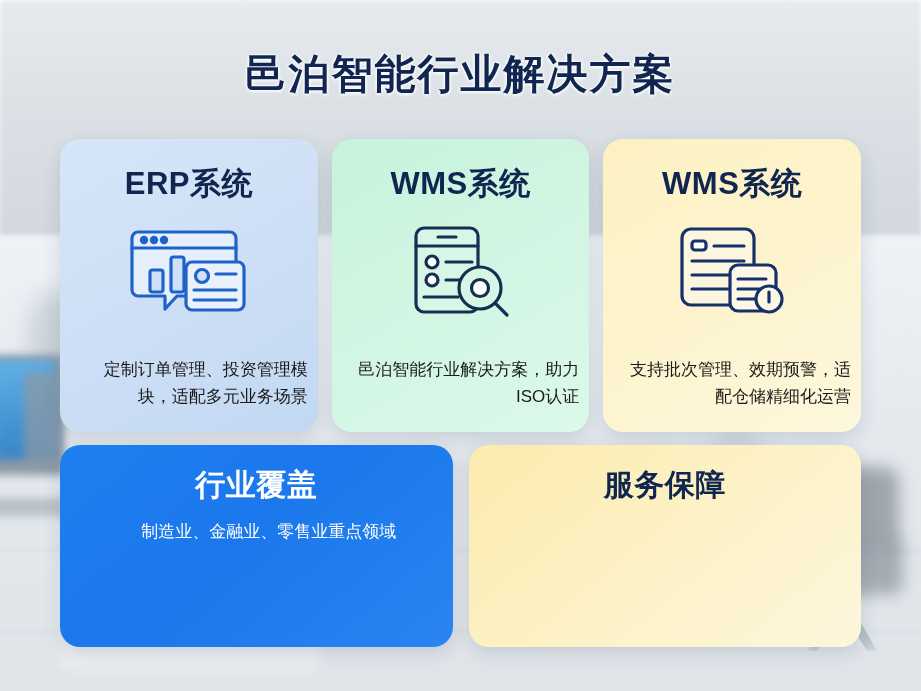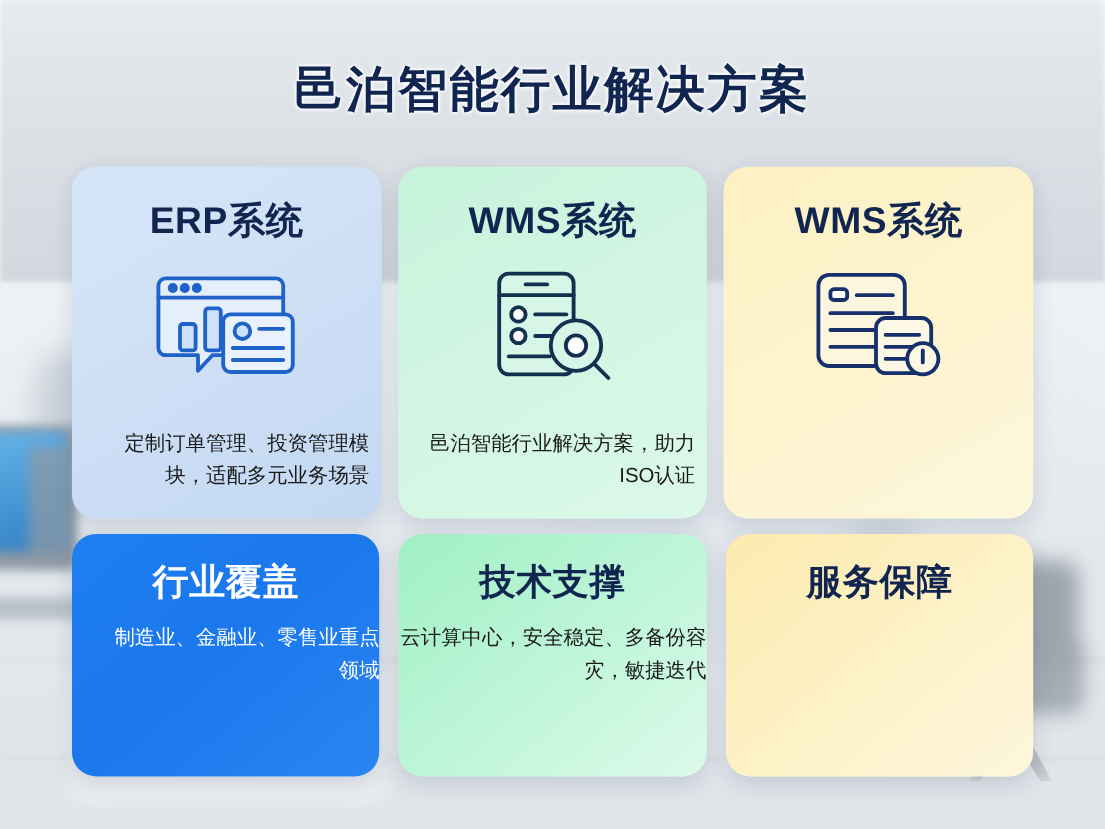"支持批次管理、效期预警，适配仓储精细化运营" div.card-desc { html: none -> <div>支持批次管理、效期预警，适配仓储精细化运营</div> }
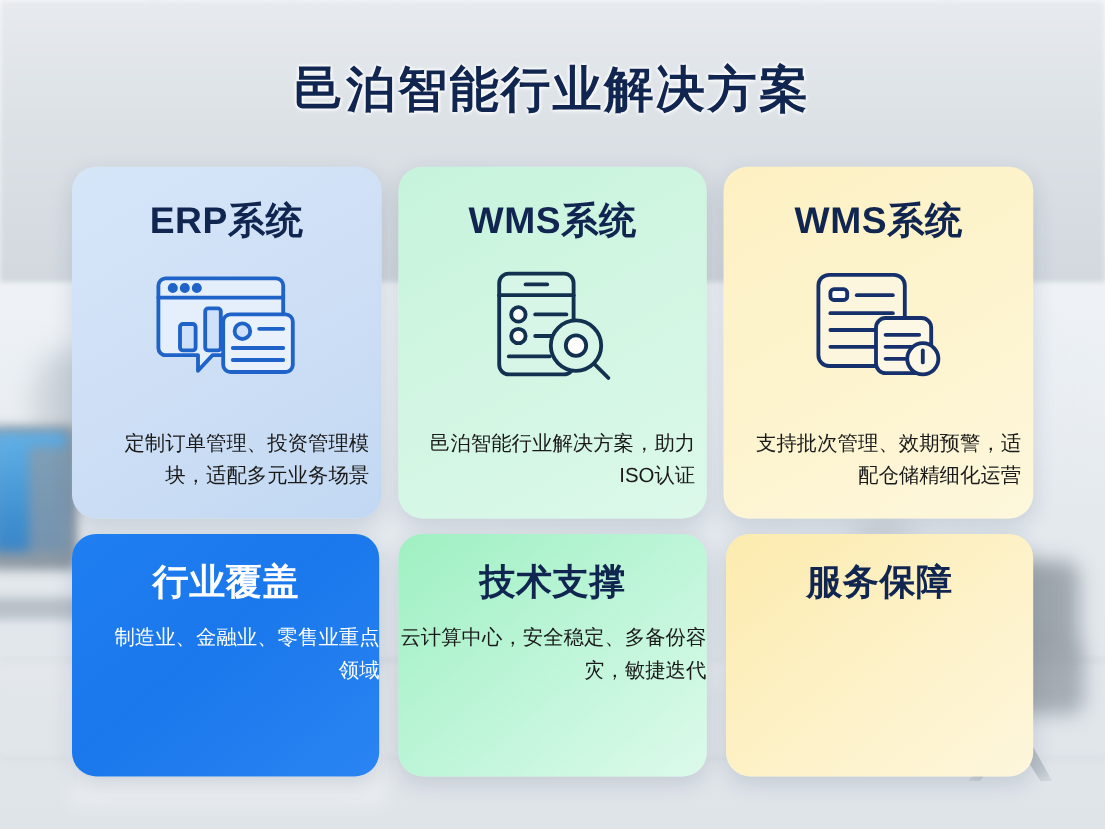"技术支撑" div.card { html: <div> <div>技术支撑</div> <div>云计算中心，安全稳定、多备份容灾，敏捷迭代</div> </div> -> none }
